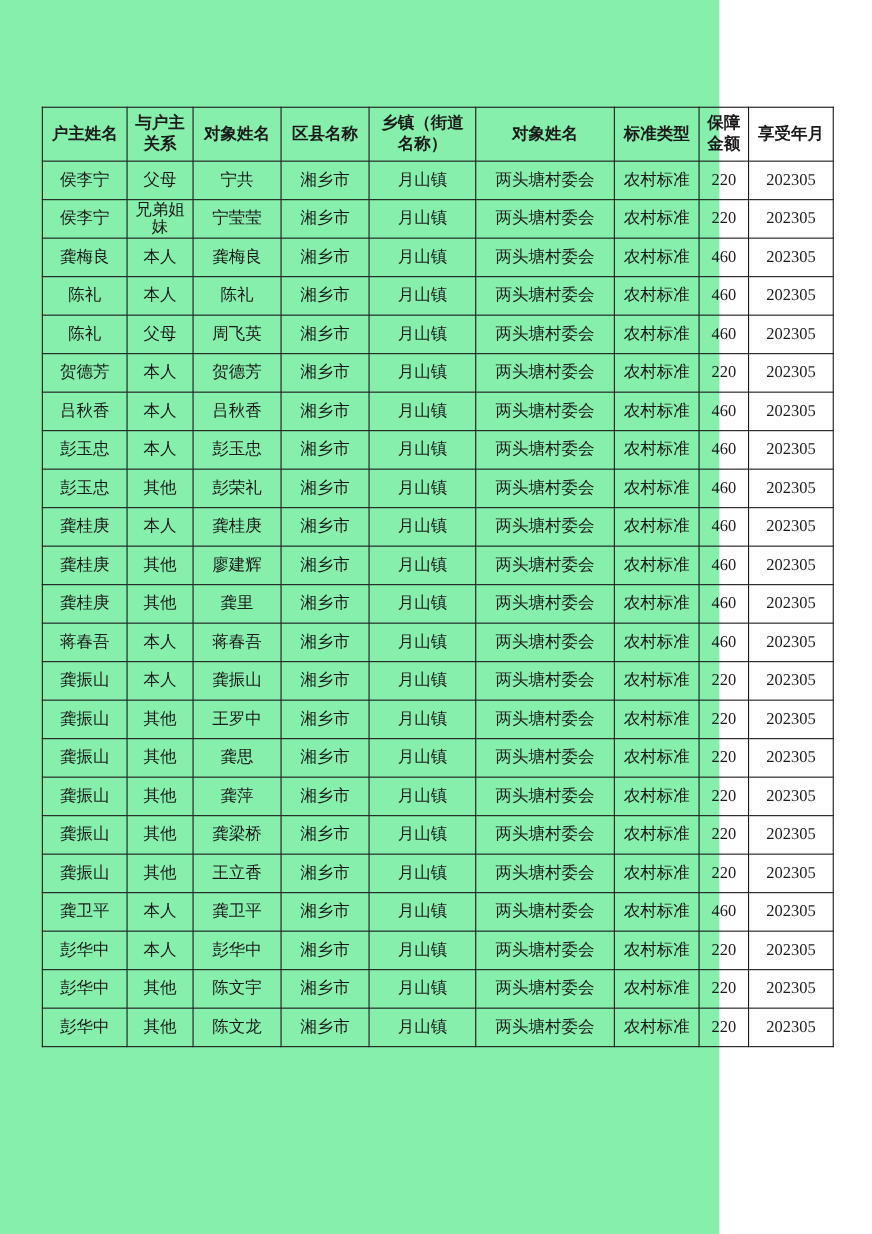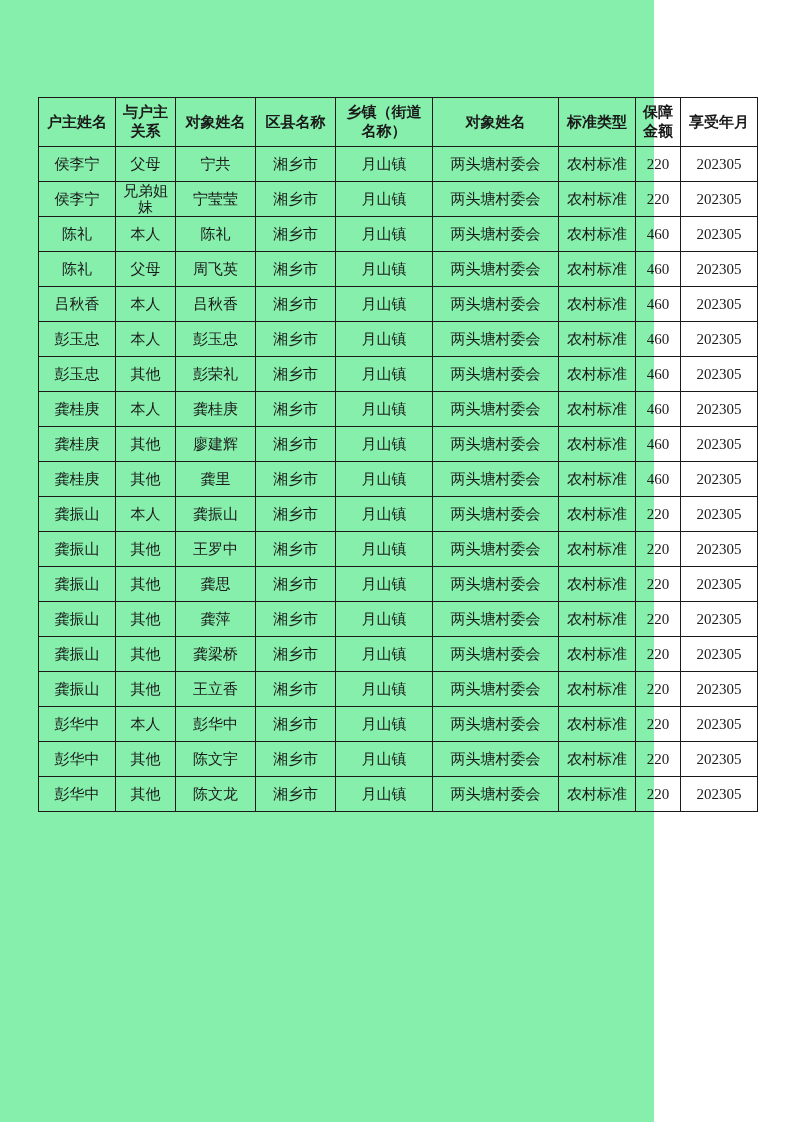"龚梅良" tr { html: none -> <tr> <td>龚梅良</td> <td>本人</td> <td>龚梅良</td> <td>湘乡市</td> <td>月山镇</td> <td>两头塘村委会</td> <td>农村标准</td> <td>460</td> <td>202305</td> </tr> }
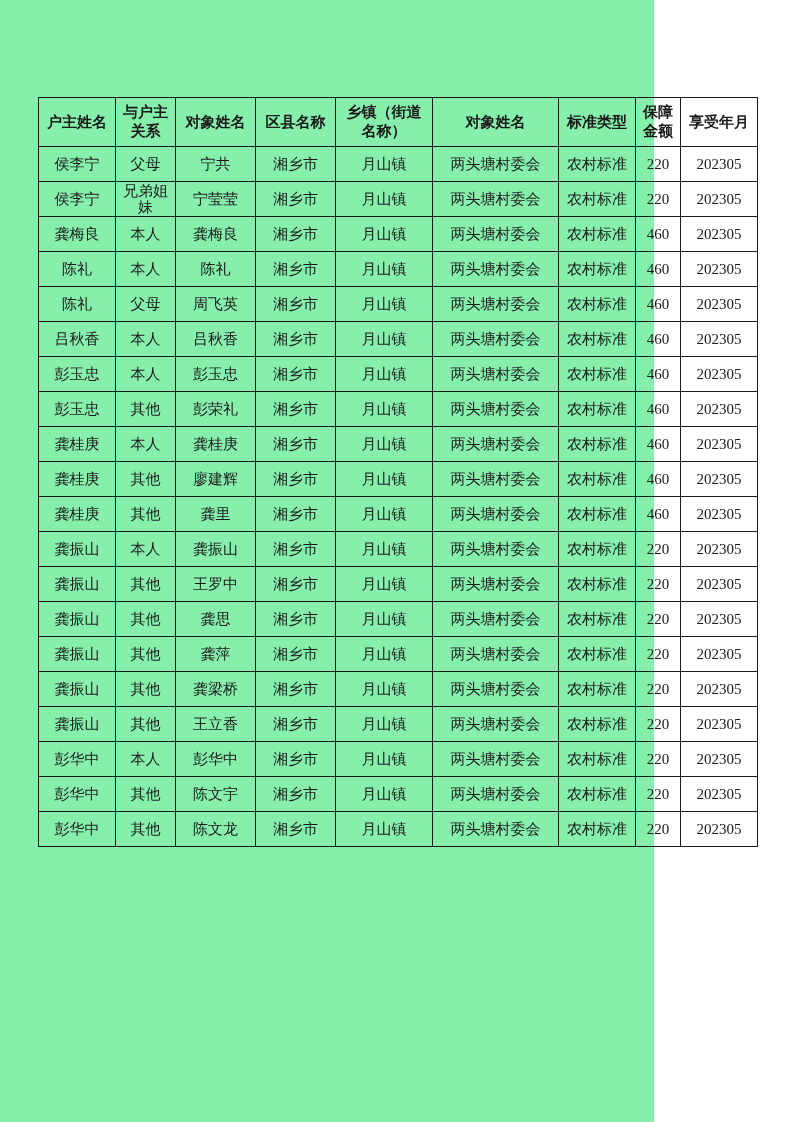"贺德芳" tr { html: none -> <tr> <td>贺德芳</td> <td>本人</td> <td>贺德芳</td> <td>湘乡市</td> <td>月山镇</td> <td>两头塘村委会</td> <td>农村标准</td> <td>220</td> <td>202305</td> </tr> }
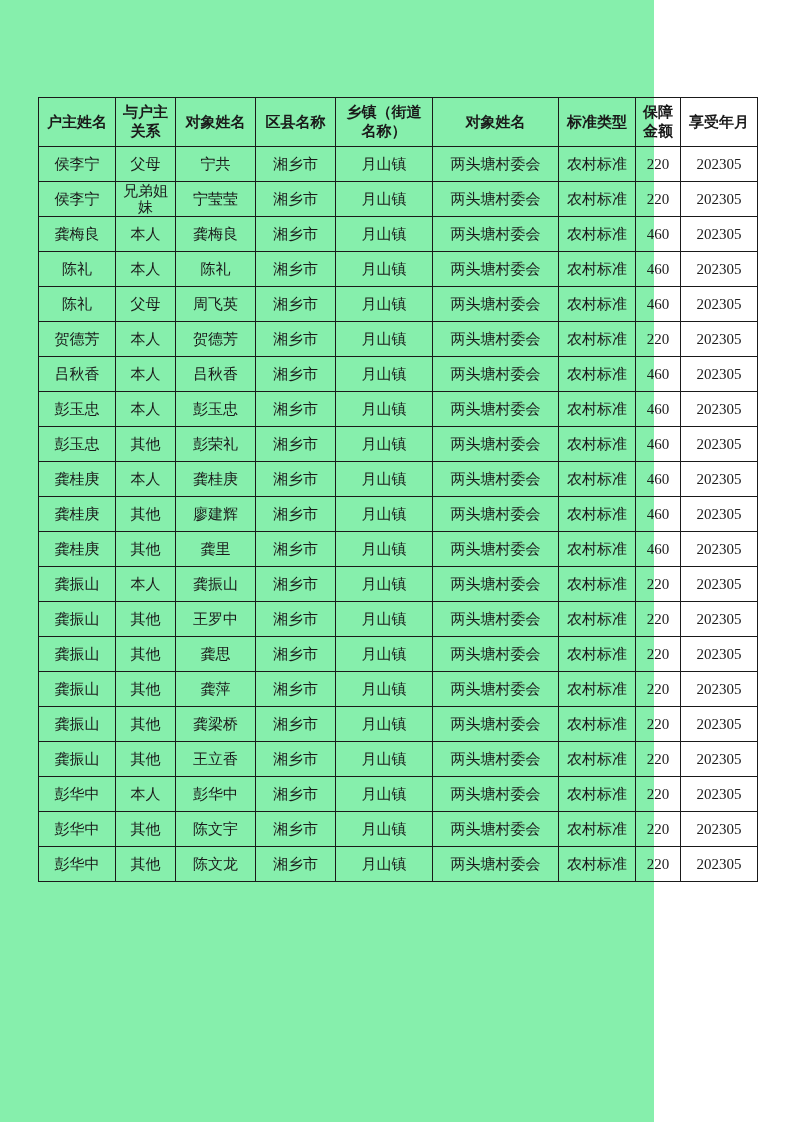"蒋春吾" tr { html: none -> <tr> <td>蒋春吾</td> <td>本人</td> <td>蒋春吾</td> <td>湘乡市</td> <td>月山镇</td> <td>两头塘村委会</td> <td>农村标准</td> <td>460</td> <td>202305</td> </tr> }
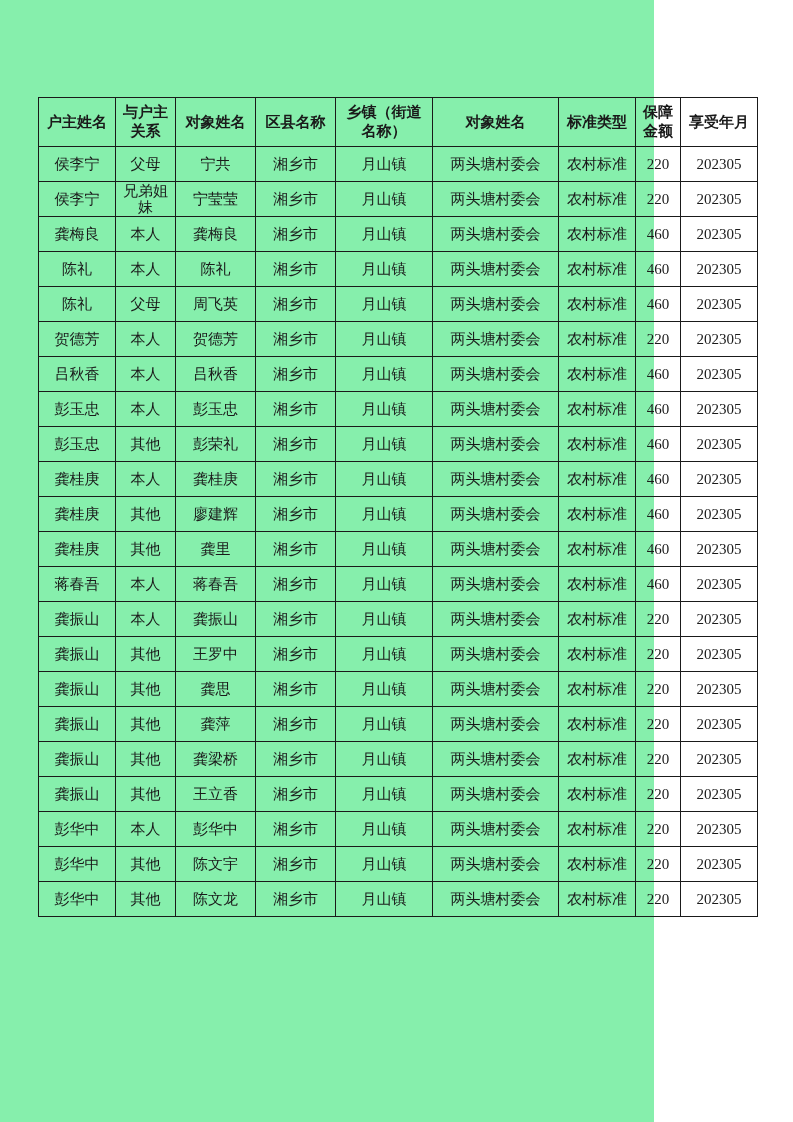"龚卫平" tr { html: none -> <tr> <td>龚卫平</td> <td>本人</td> <td>龚卫平</td> <td>湘乡市</td> <td>月山镇</td> <td>两头塘村委会</td> <td>农村标准</td> <td>460</td> <td>202305</td> </tr> }
